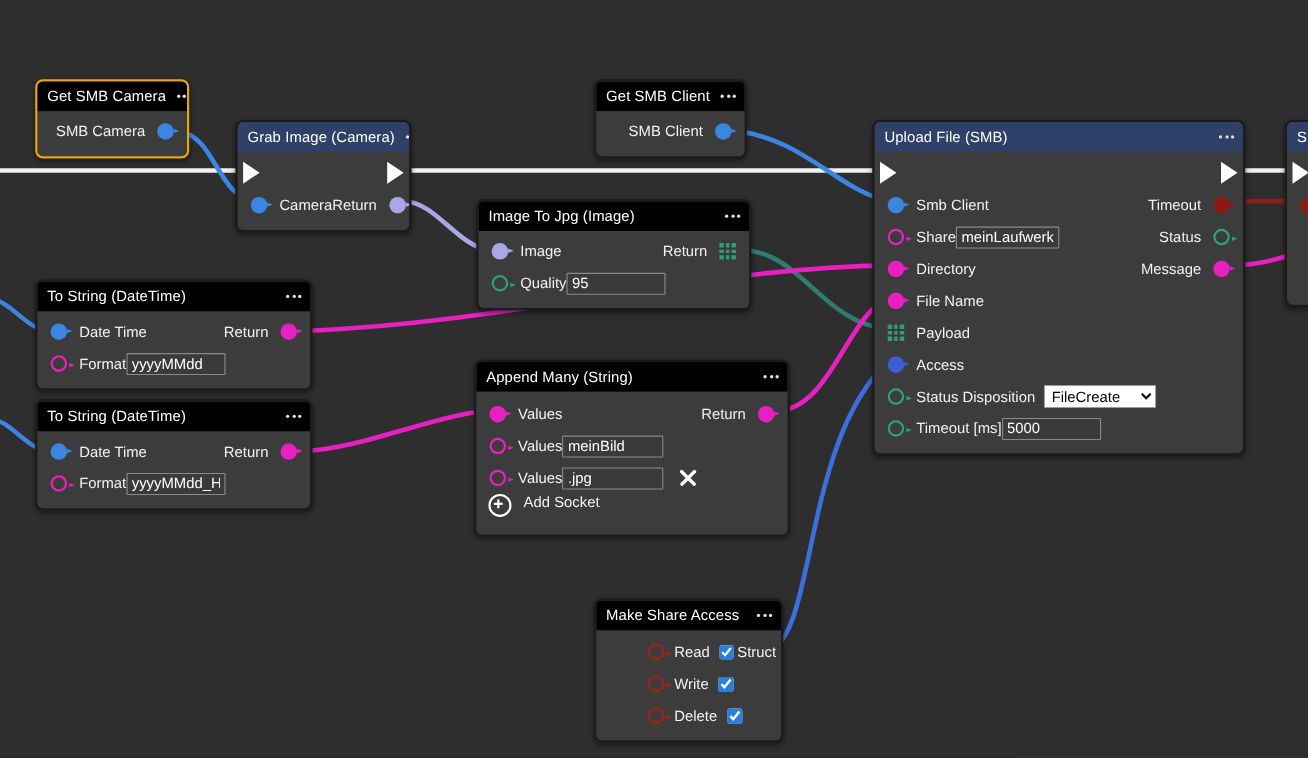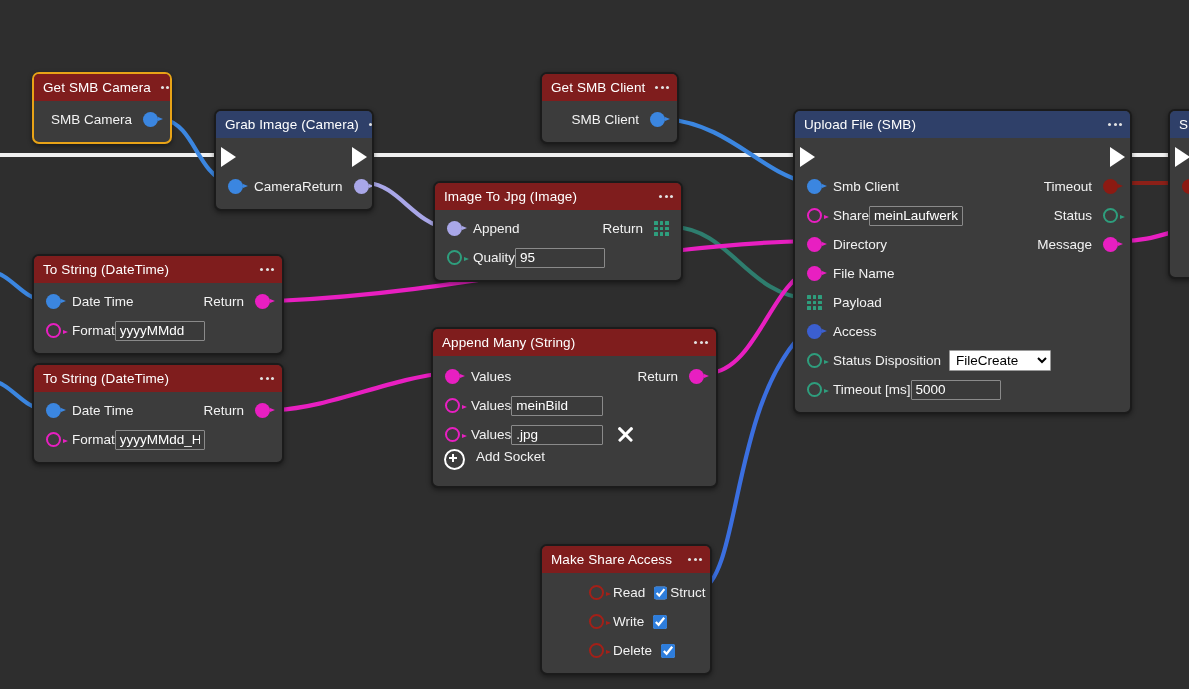"Get SMB Camera" .hdr.green { background: #7f1d1d -> #000000 }
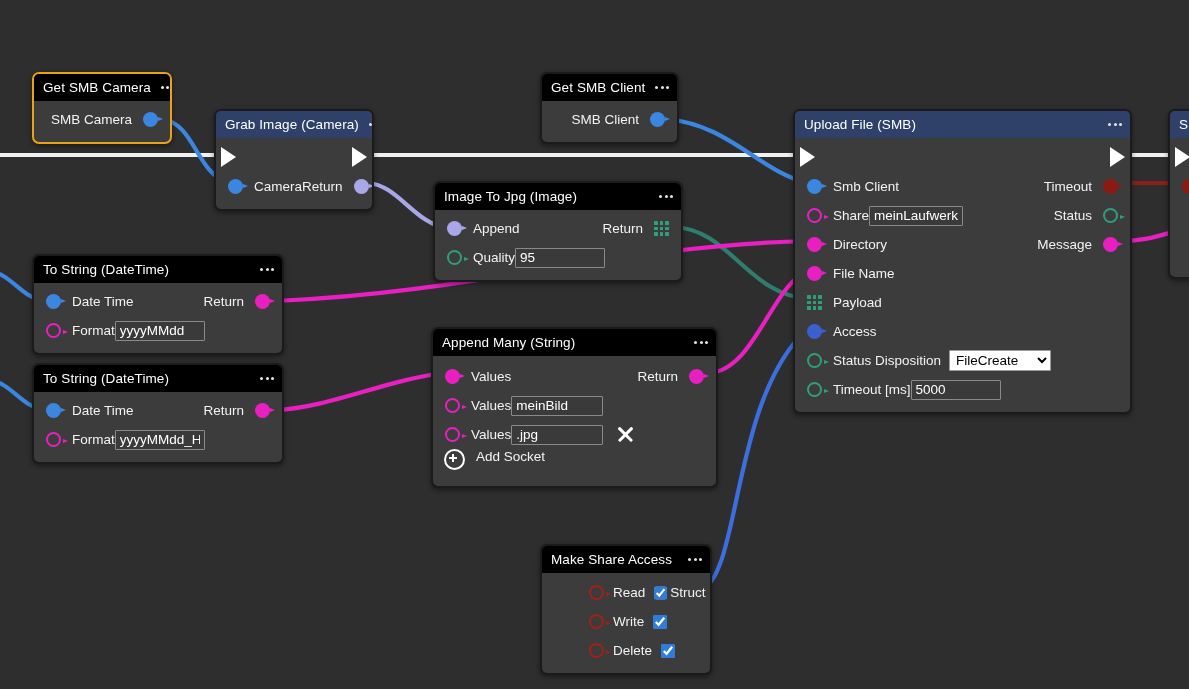"Append" span.lbl { text: Append -> Image }
